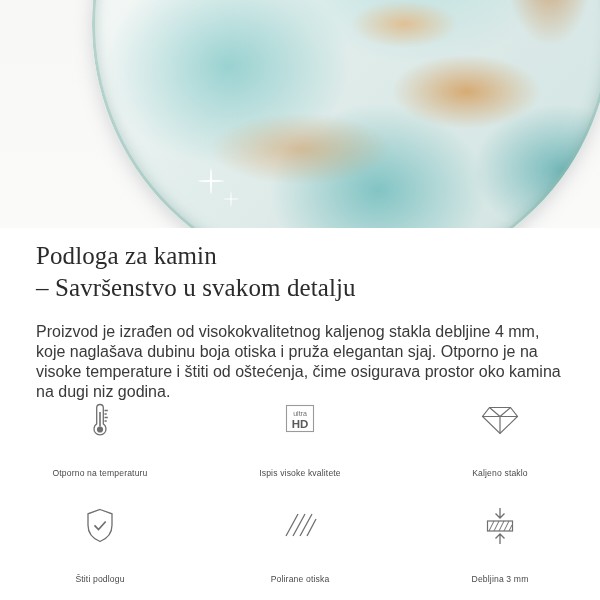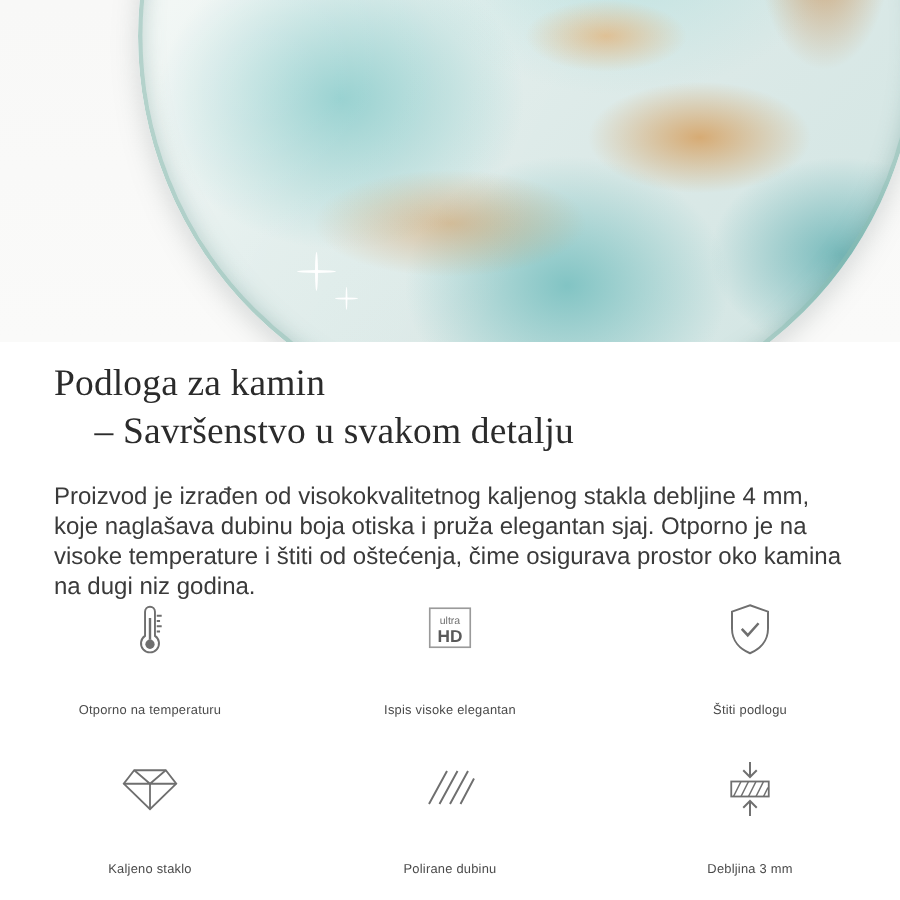"– Savršenstvo u svakom detalju" .headline .l2 { margin-left: 27px -> none }
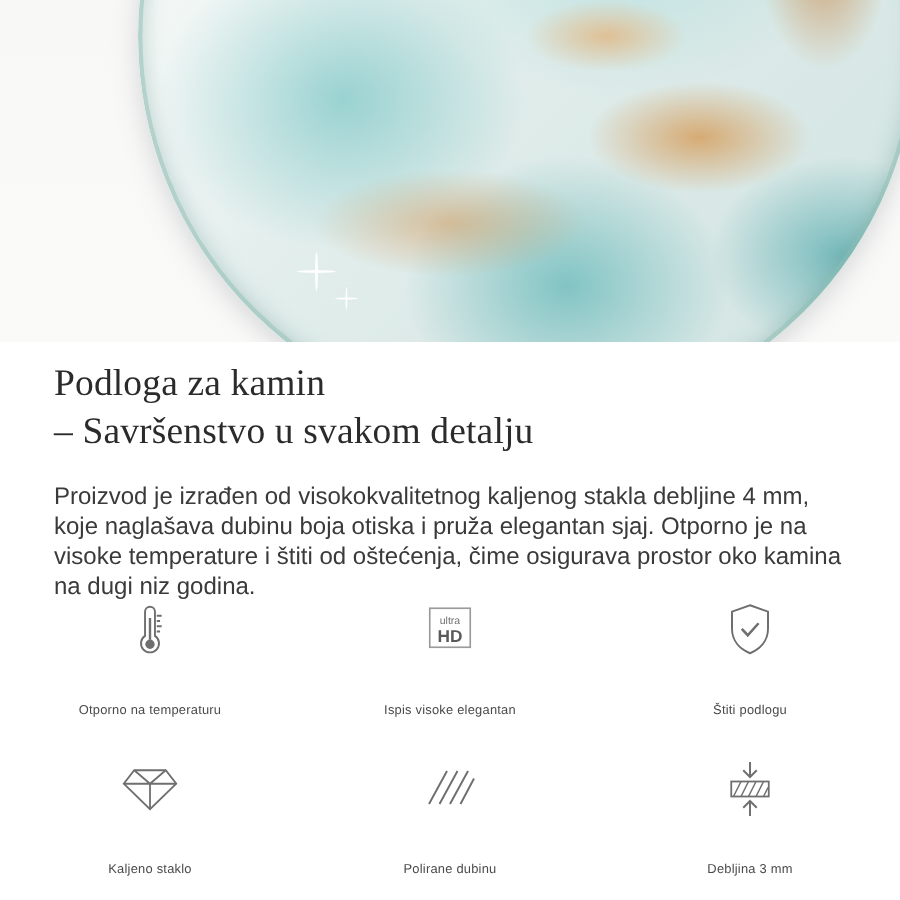"Ispis visoke elegantan" div.feature-label { text: elegantan -> kvalitete }
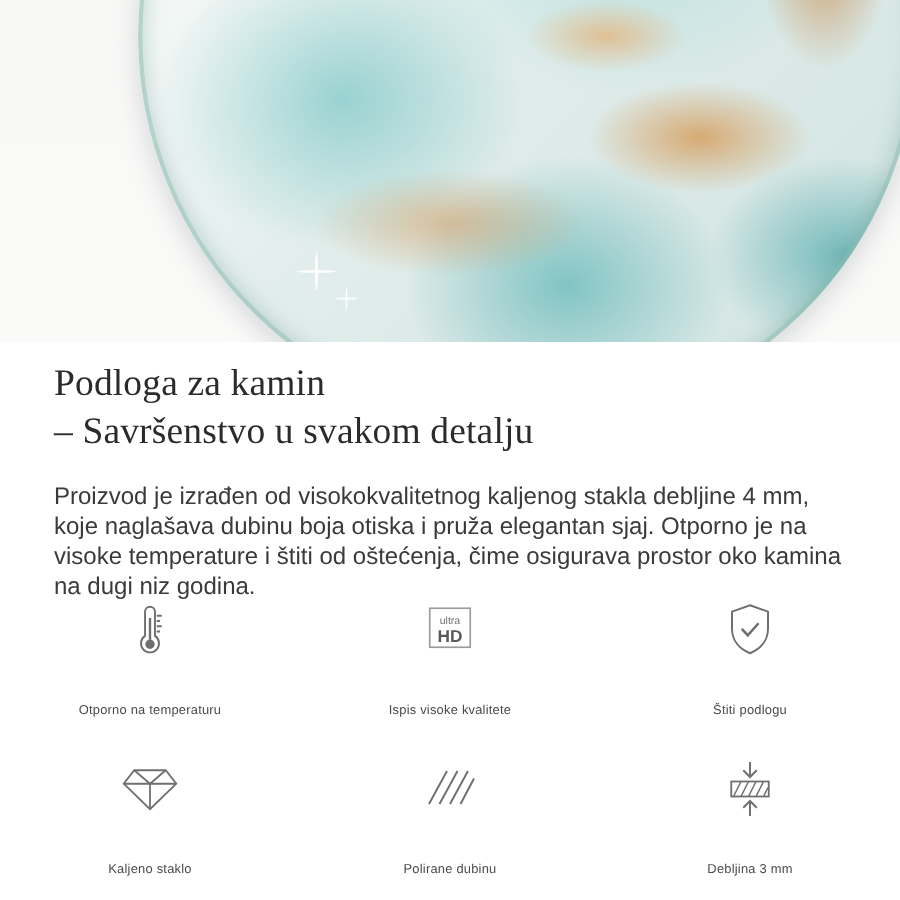"Štiti podlogu" div.feature { order: before "Kaljeno staklo" -> after "Kaljeno staklo" }
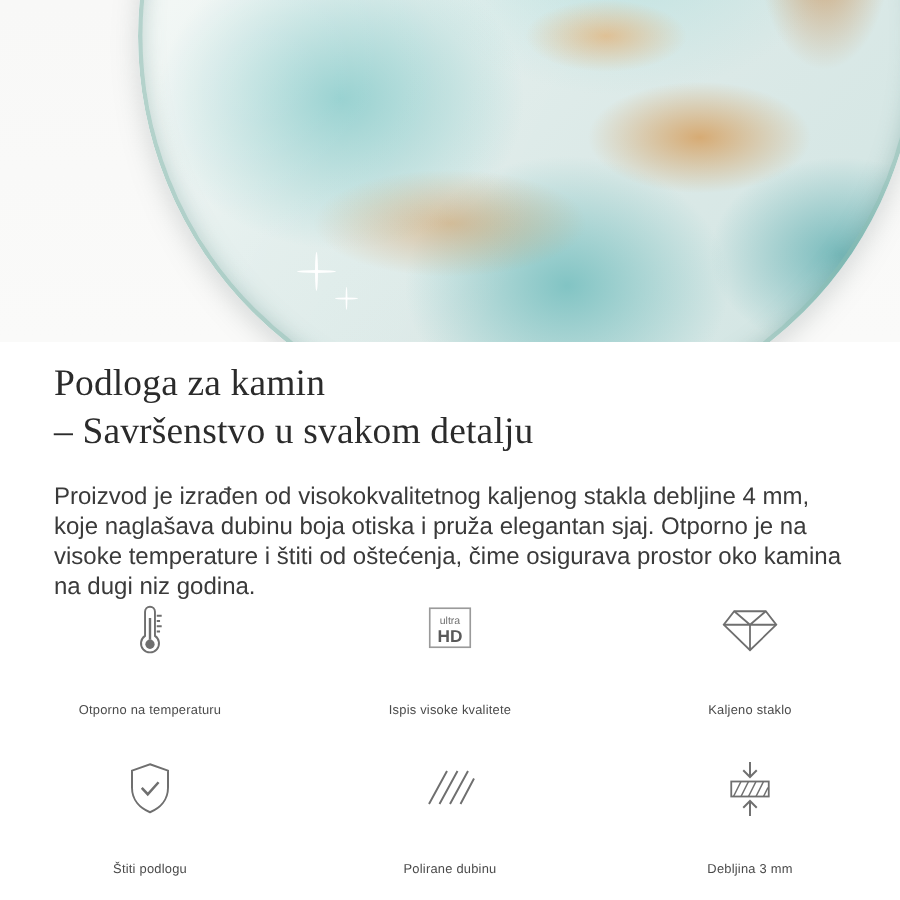"Polirane dubinu" div.feature-label { text: dubinu -> otiska }
